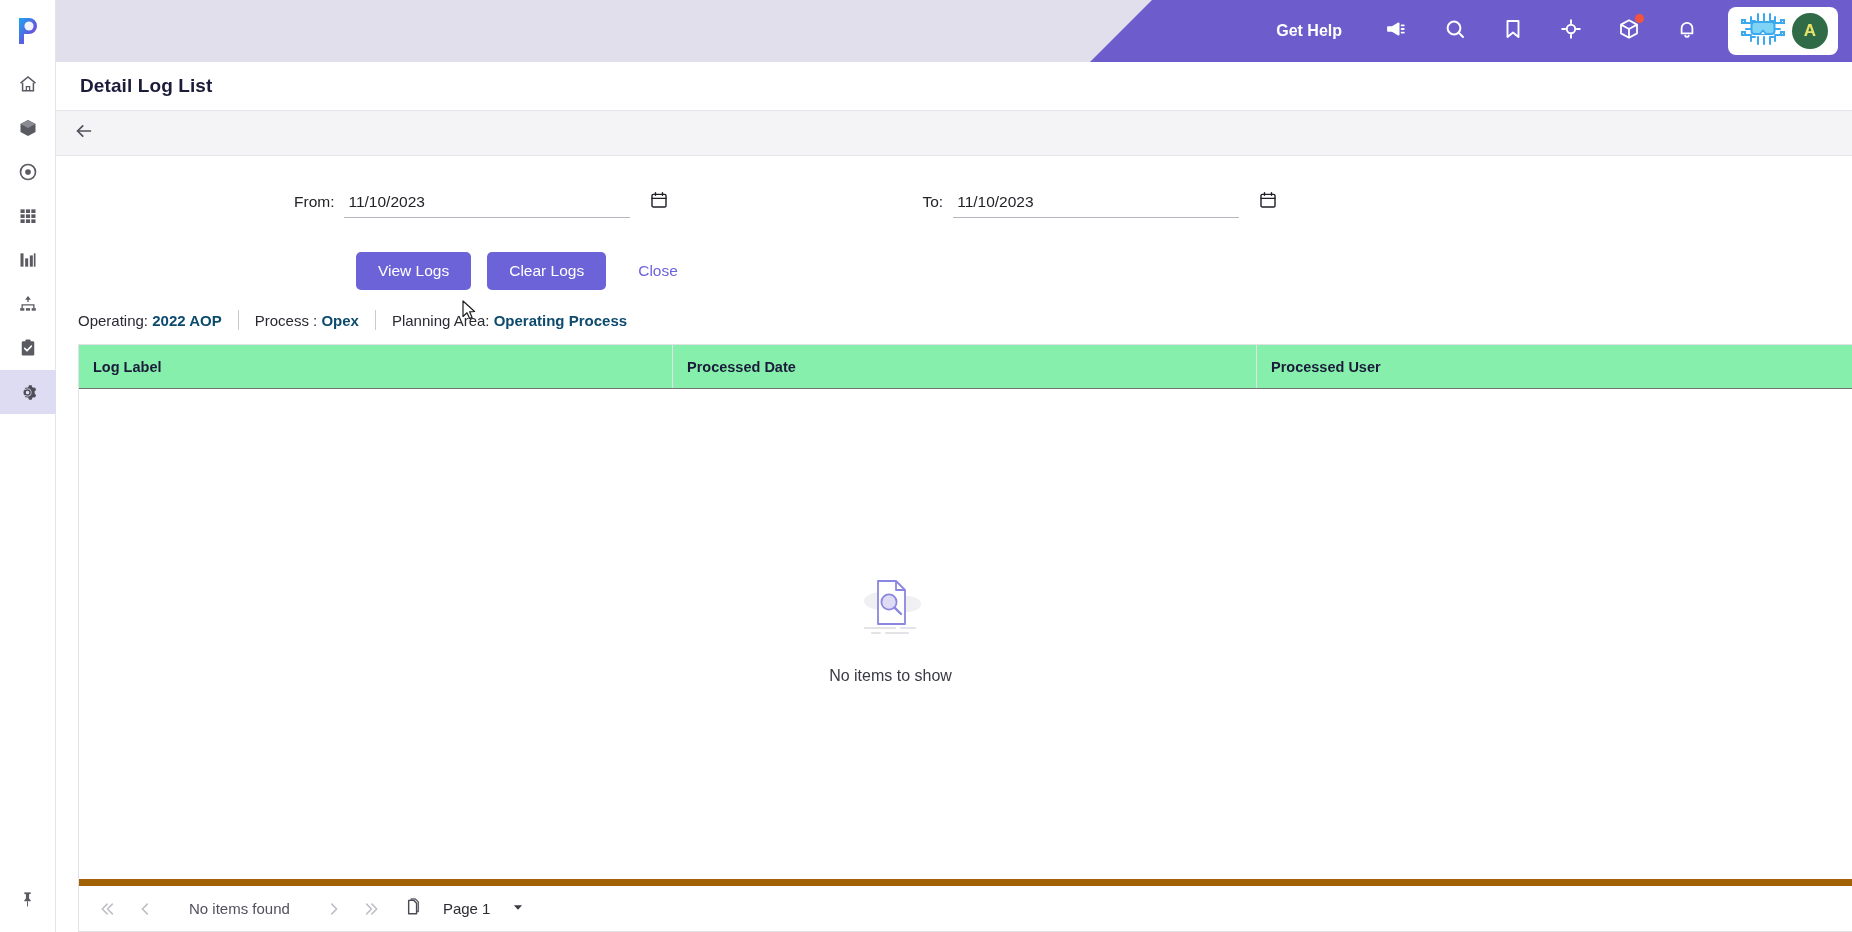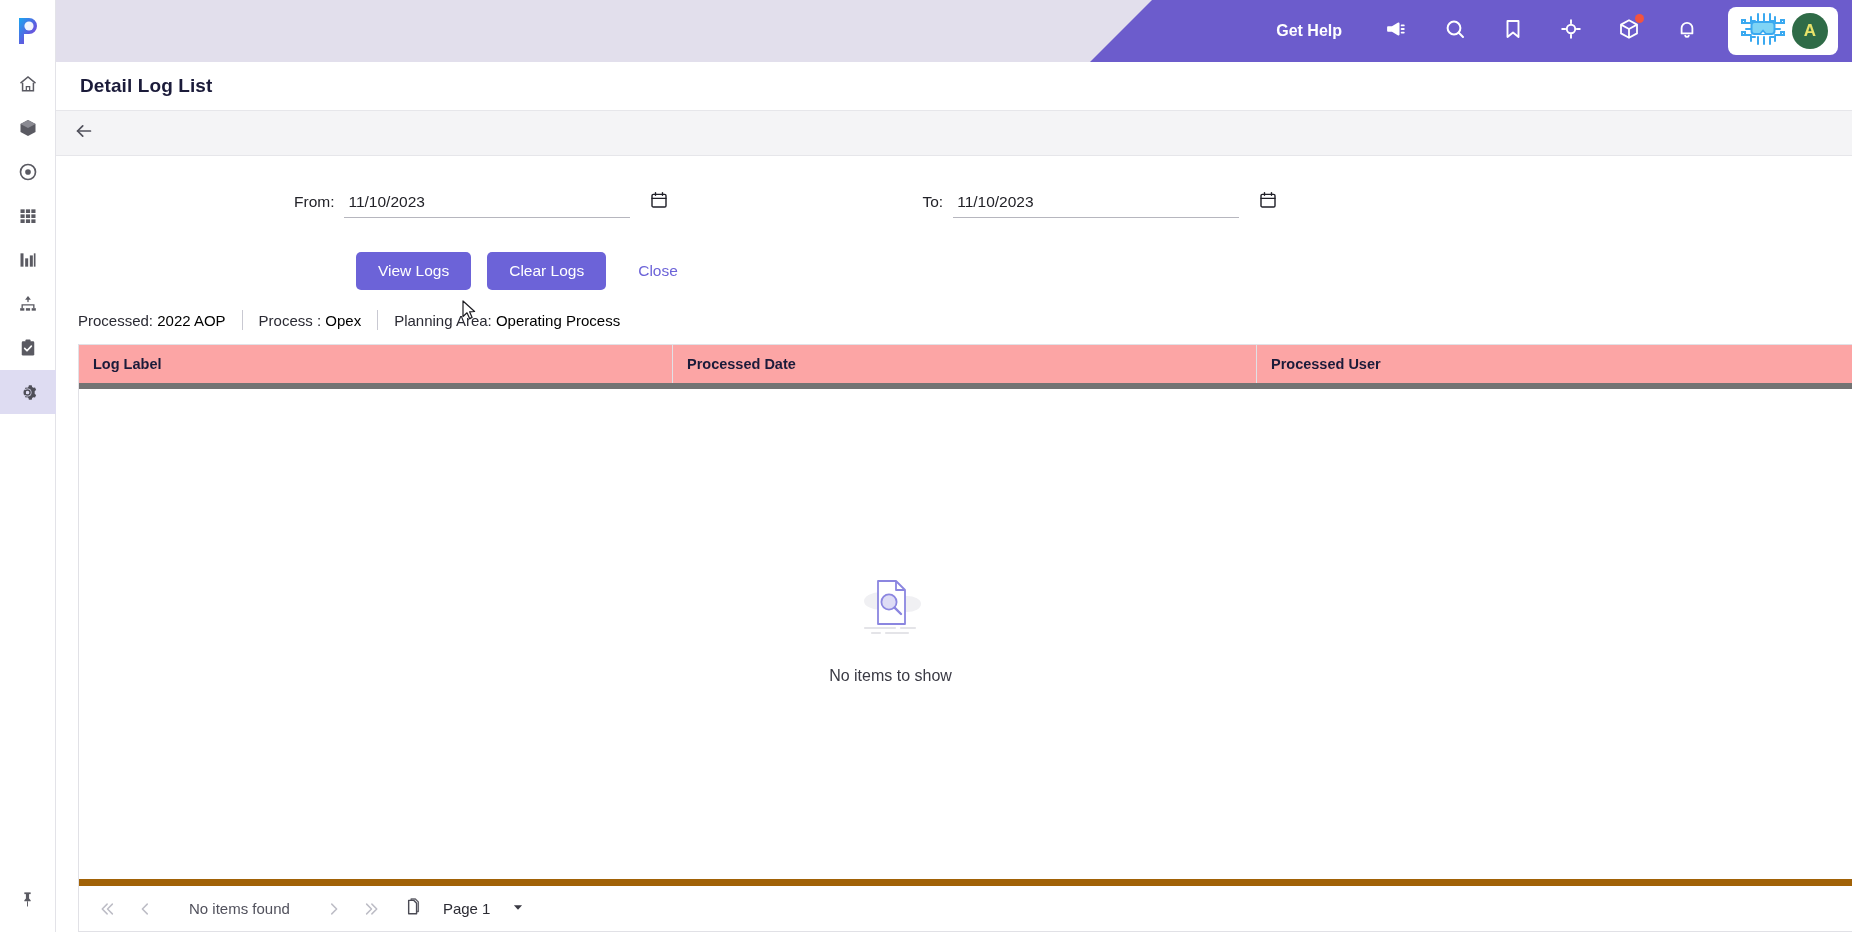"Processed:" span { text: Processed -> Operating }
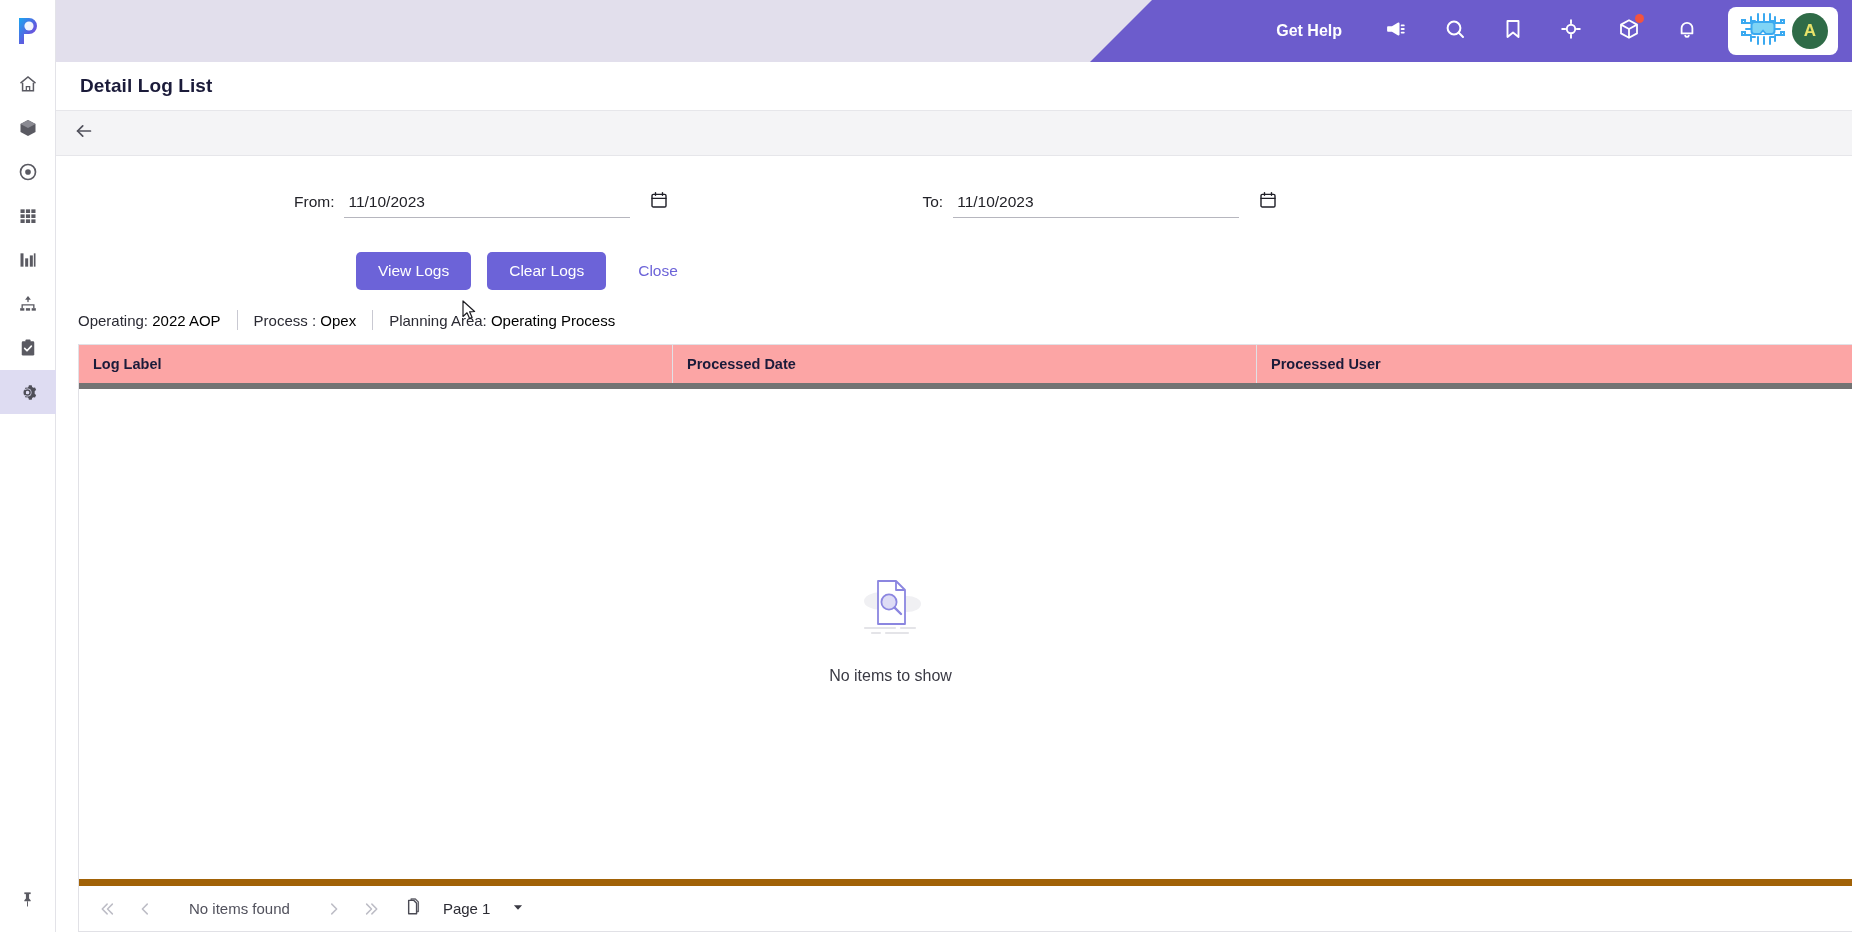"2022 AOP" .sc-item b { color: #000000 -> #0c4a6e; font-weight: 400 -> 700 }
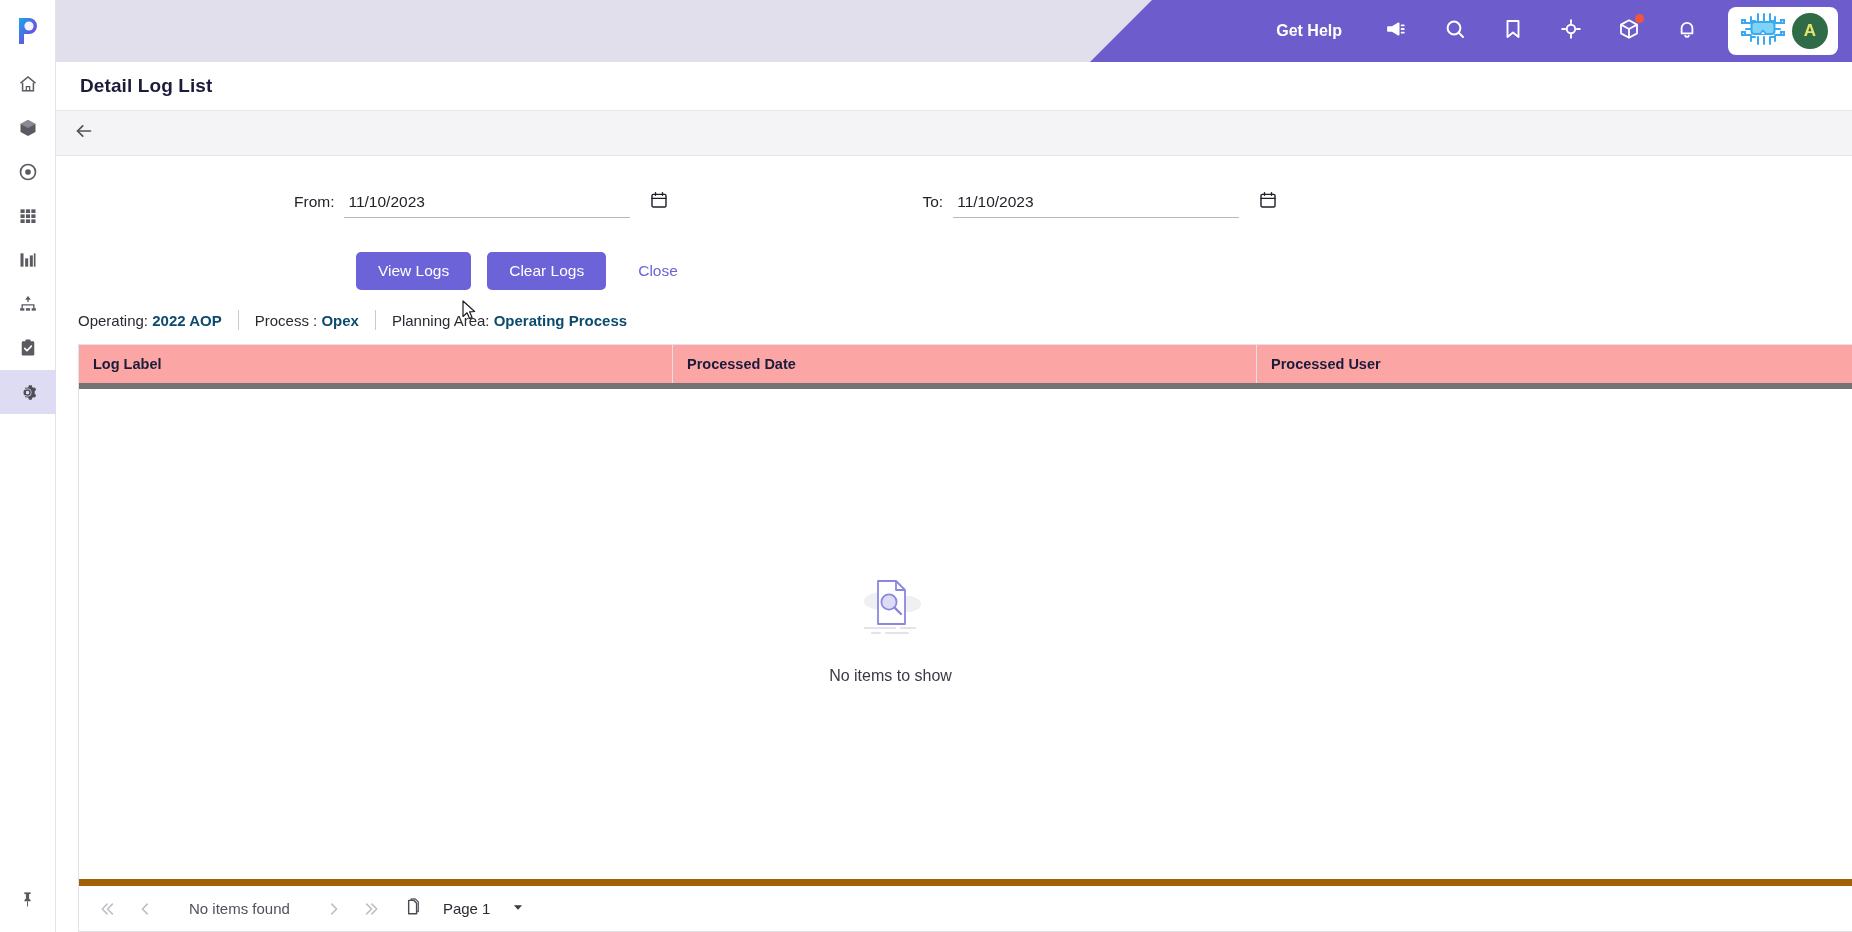"Log Label" .grid-head { background: #fca5a5 -> #86efac; border-bottom: 6px solid #737373 -> 1px solid #737373 }
